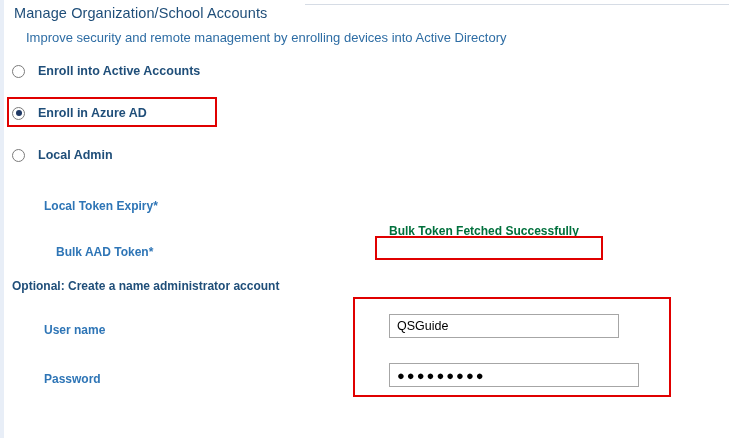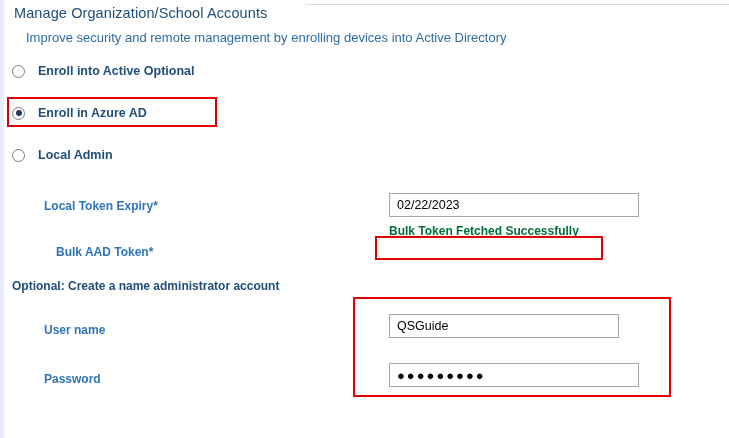"Enroll into Active Optional" span.radio-label { text: Optional -> Accounts }
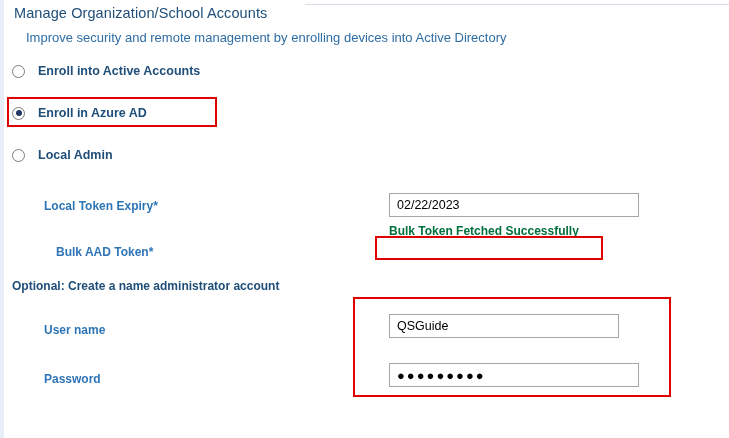"02/22/2023" input.textbox { html: <input> -> none }
